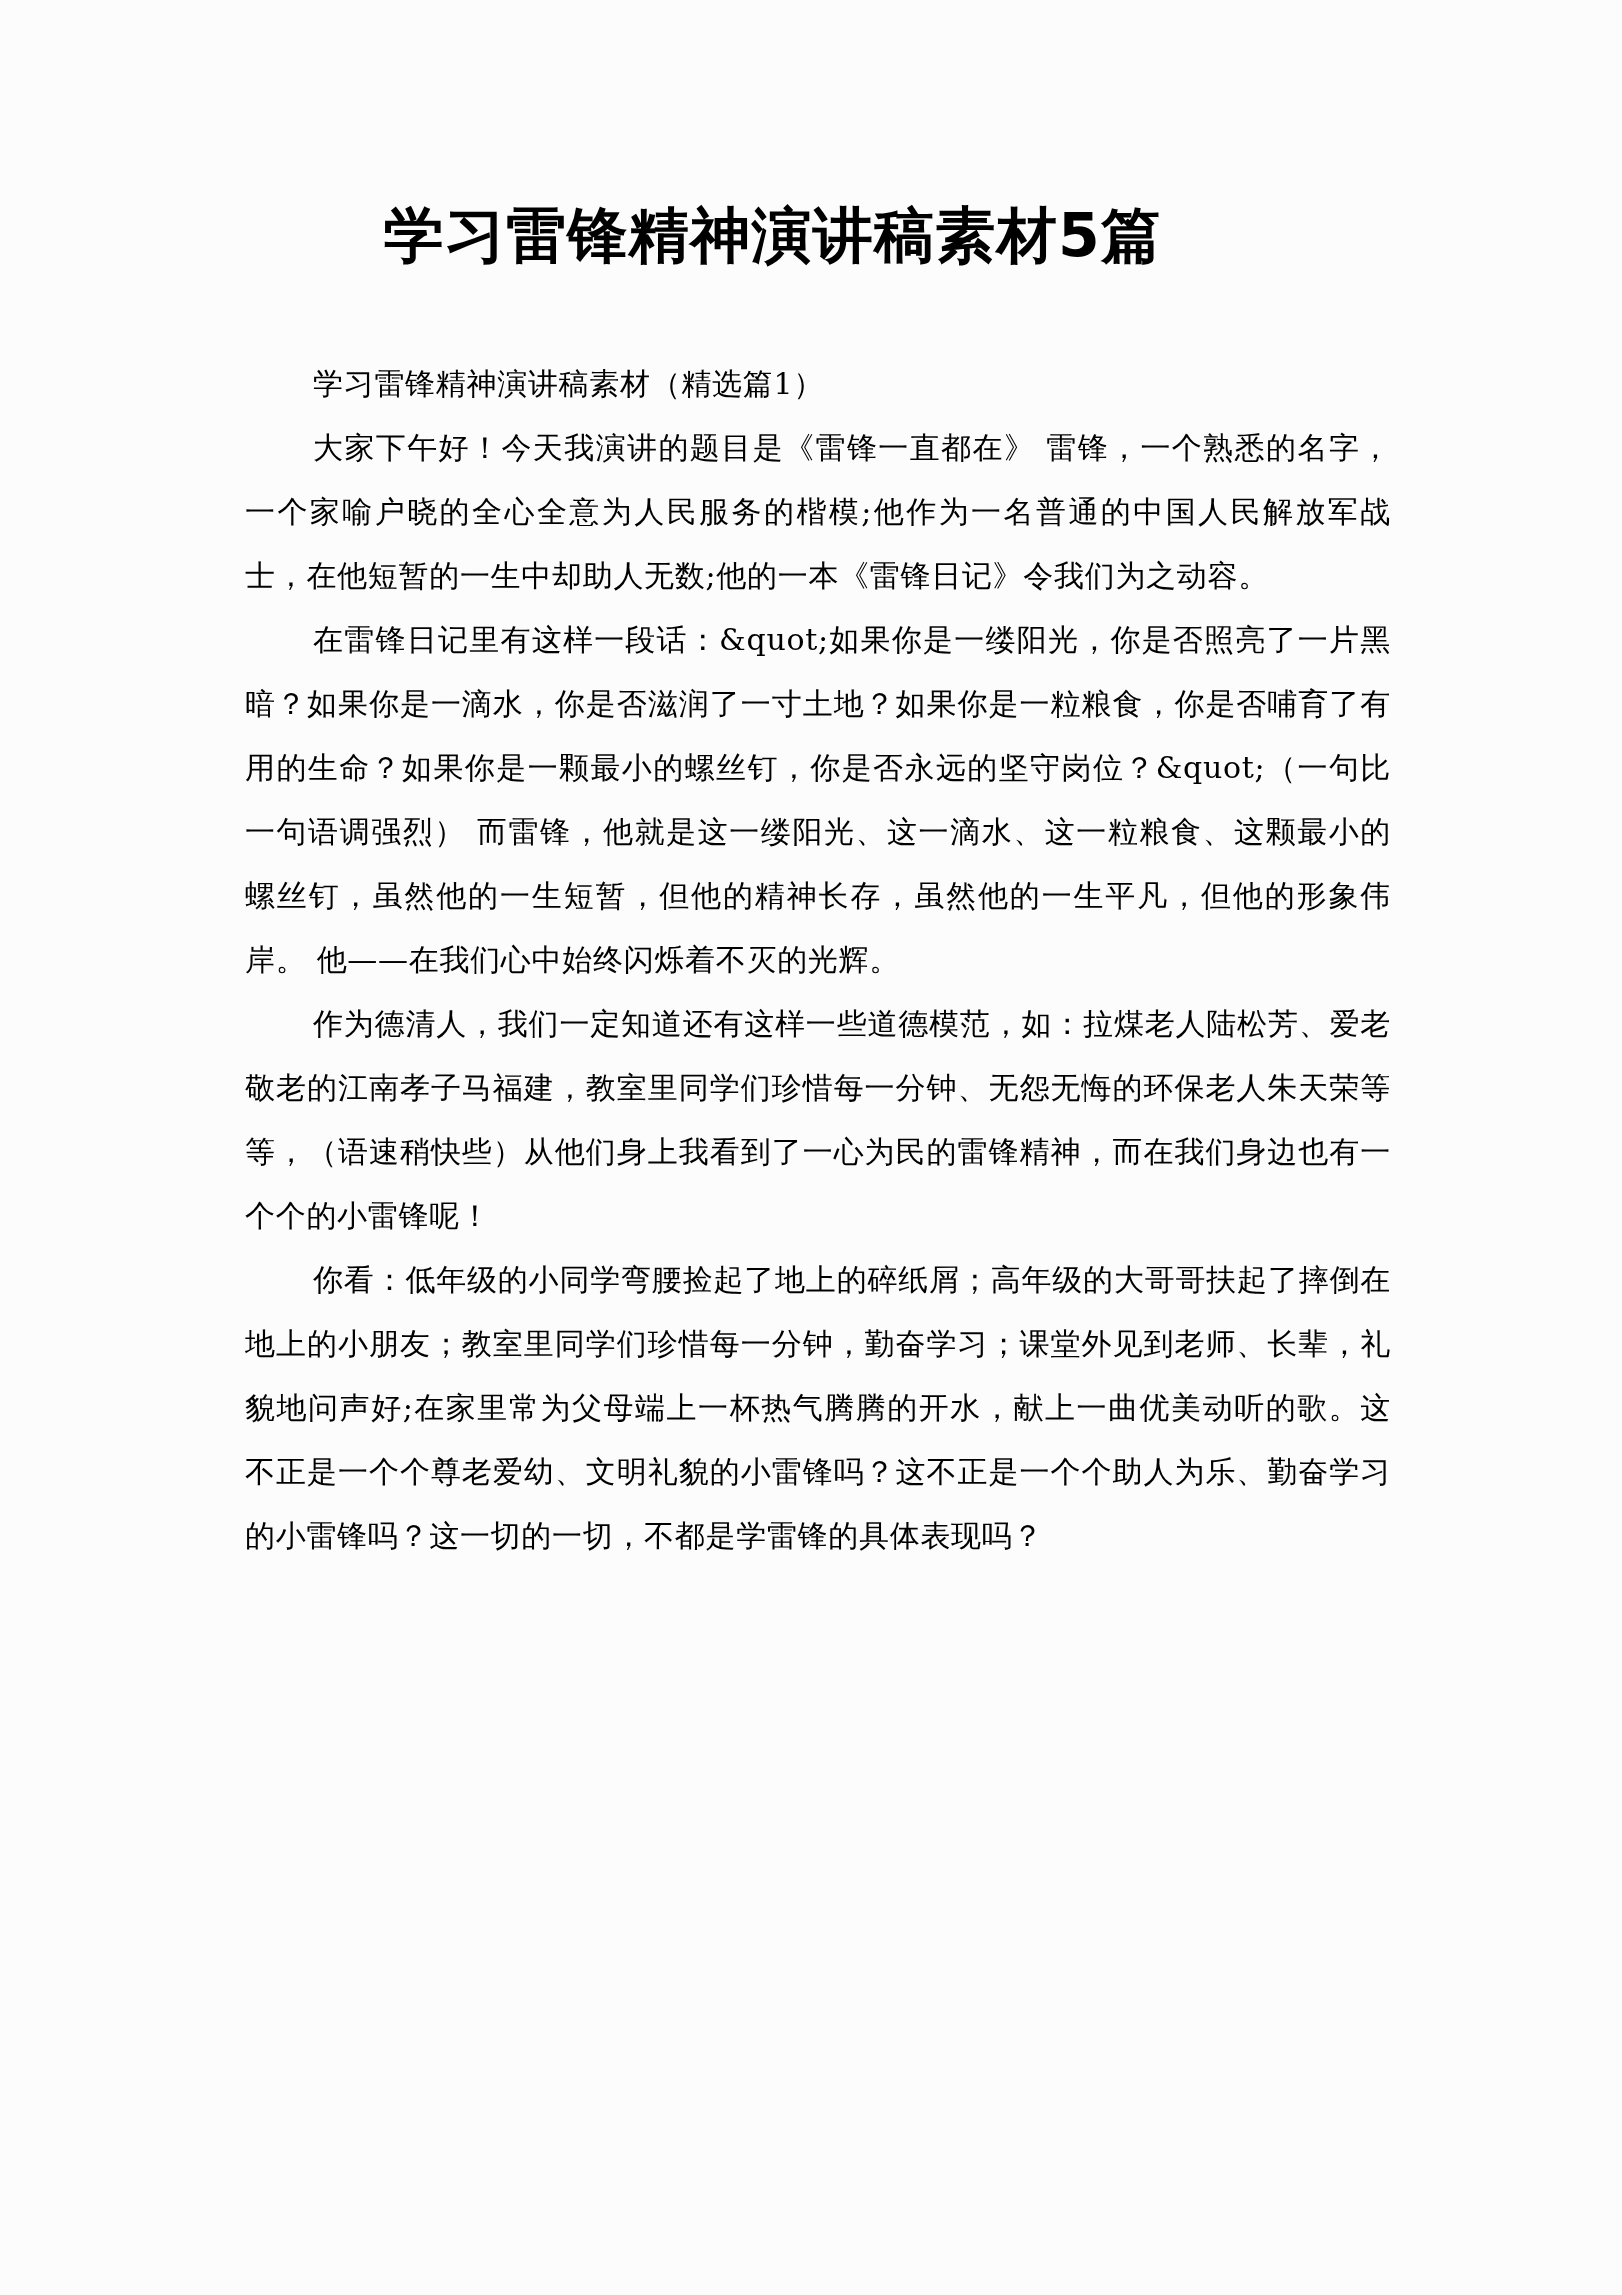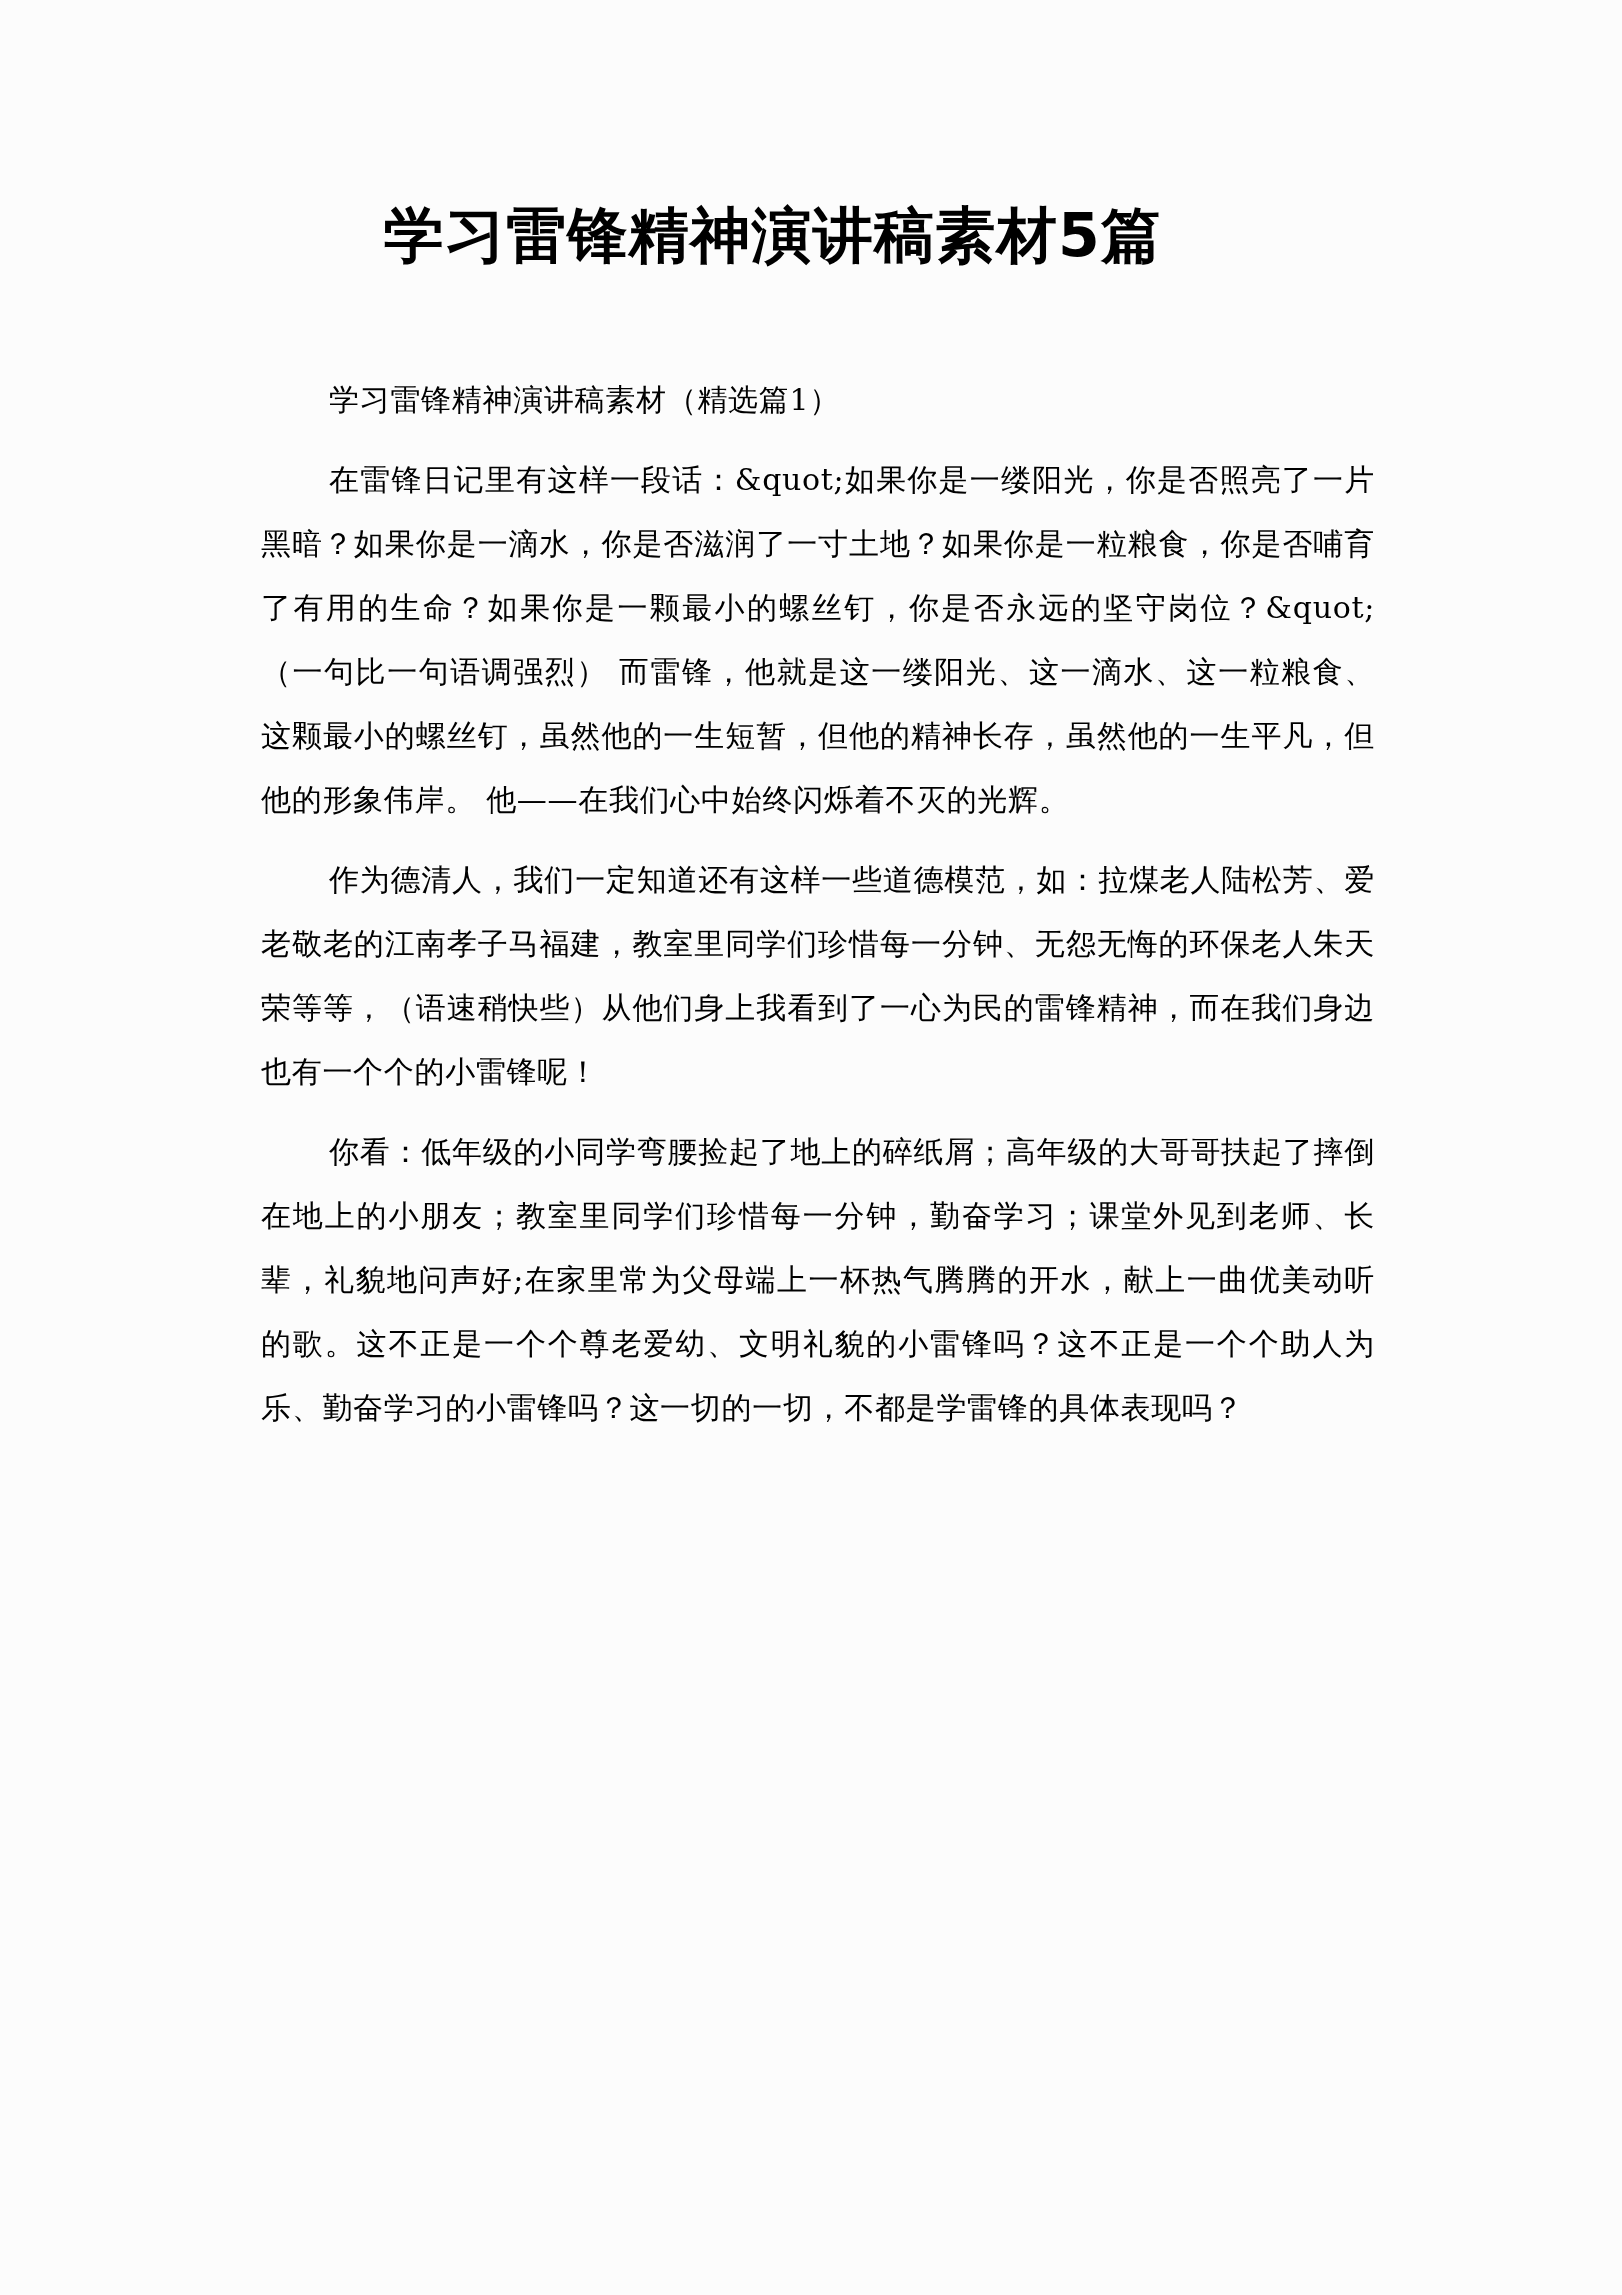"学习雷锋精神演讲稿素材（精选篇1）" .para { margin: 16px -> 0 }
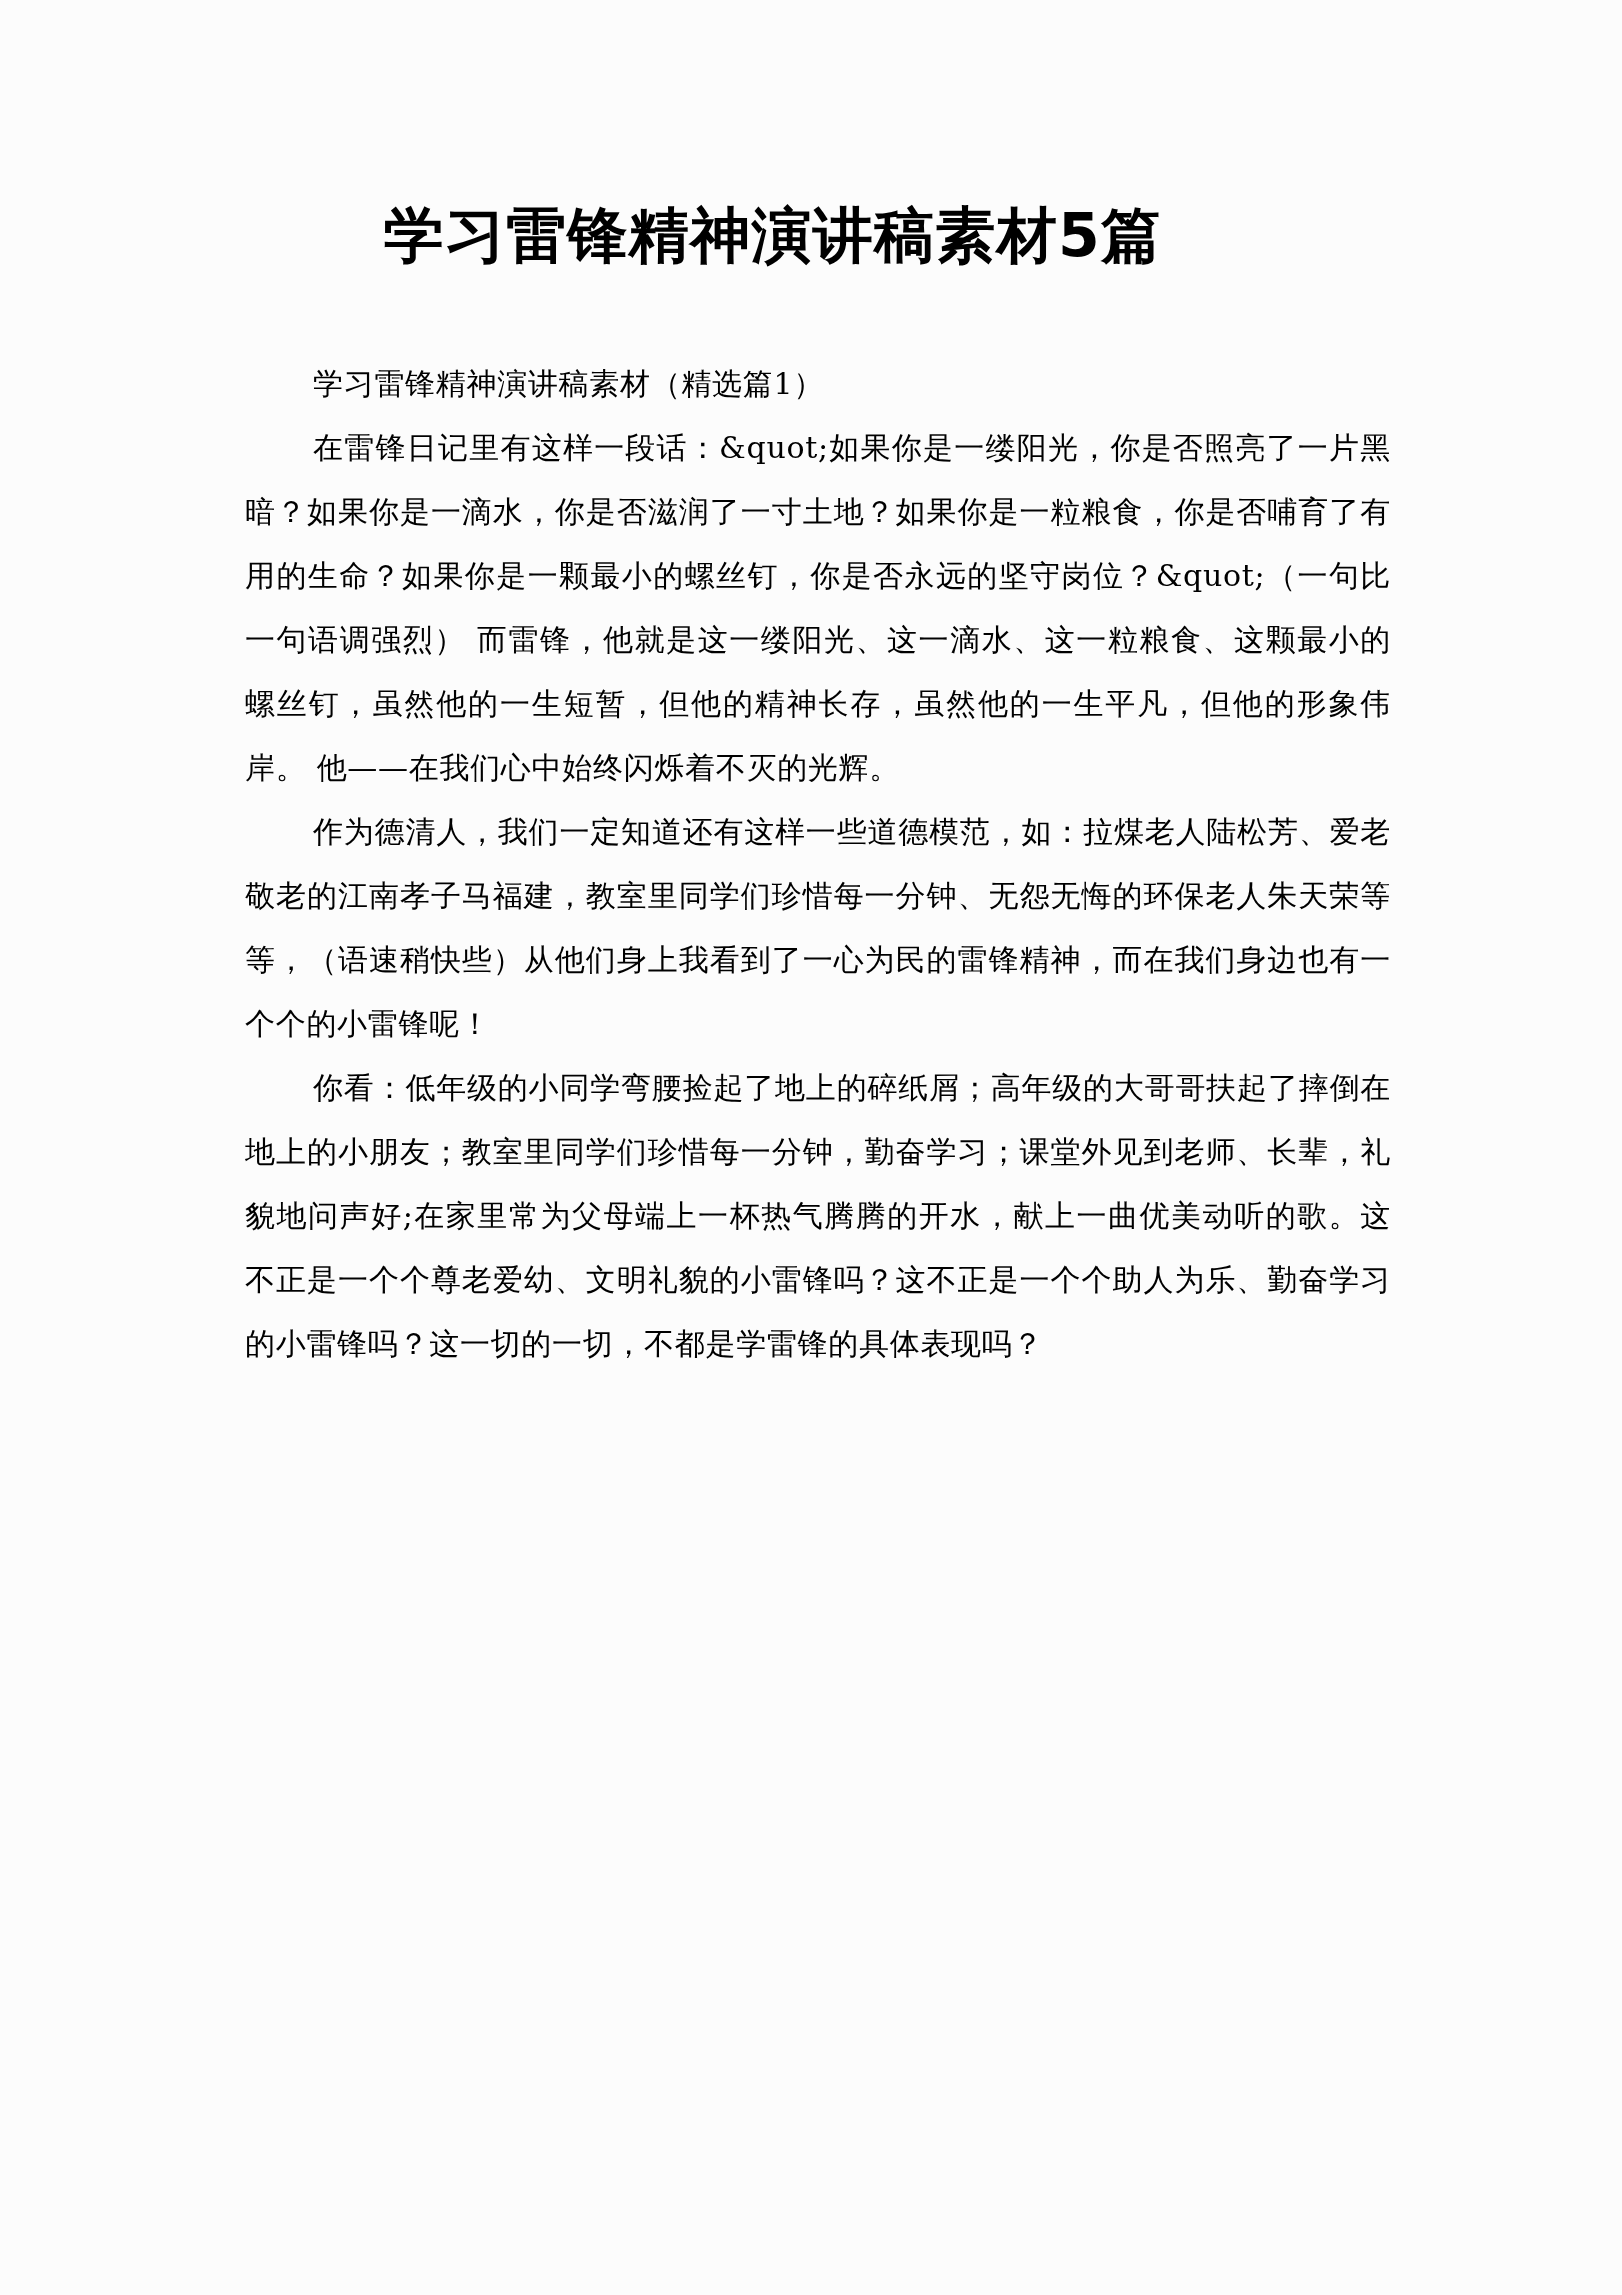"大家下午好！今天我演讲的题目是《雷锋一直都在》" p.para { html: none -> <p>大家下午好！今天我演讲的题目是《雷锋一直都在》 雷锋，一个熟悉的名字，一个家喻户晓的全心全意为人民服务的楷模;他作为一名普通的中国人民解放军战士，在他短暂的一生中却助人无数;他的一本《雷锋日记》令我们为之动容。</p> }
